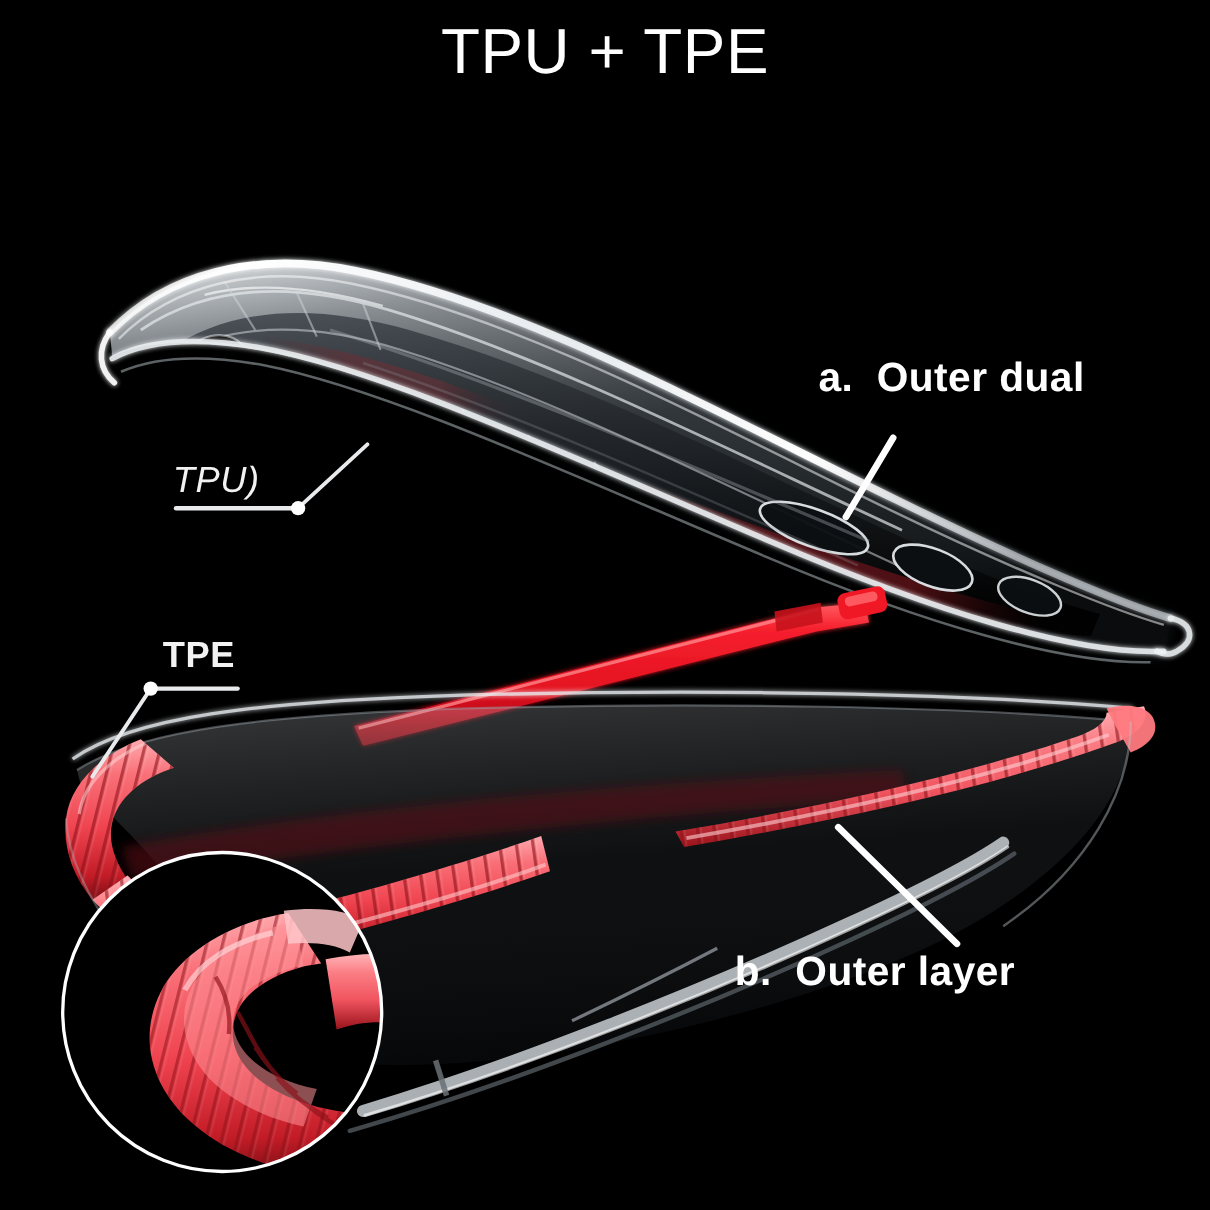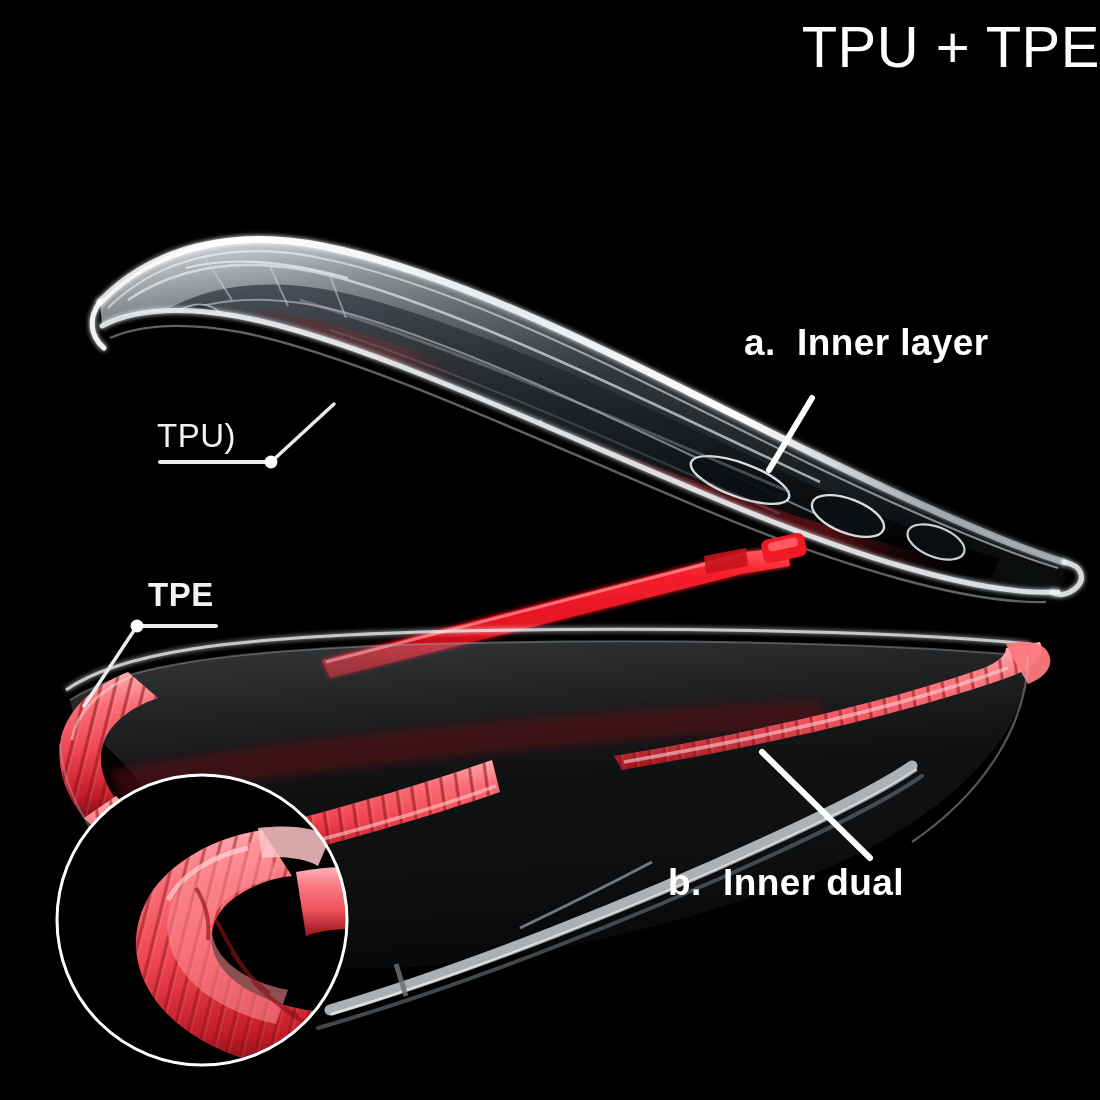"TPU + TPE" .title-block { text-align: right -> center }
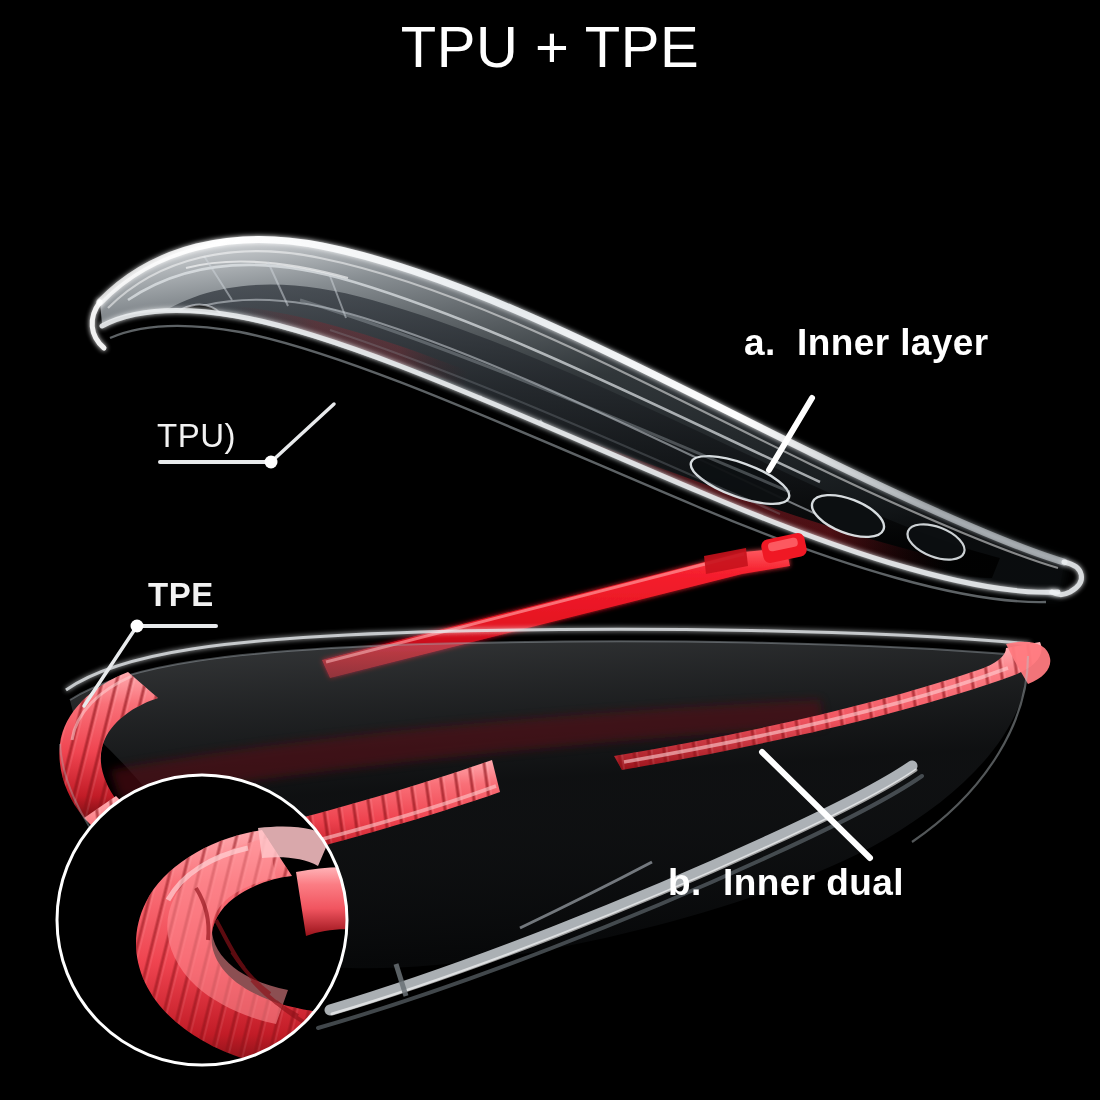"a. Inner layer" div.callout { text: Inner layer -> Outer dual }
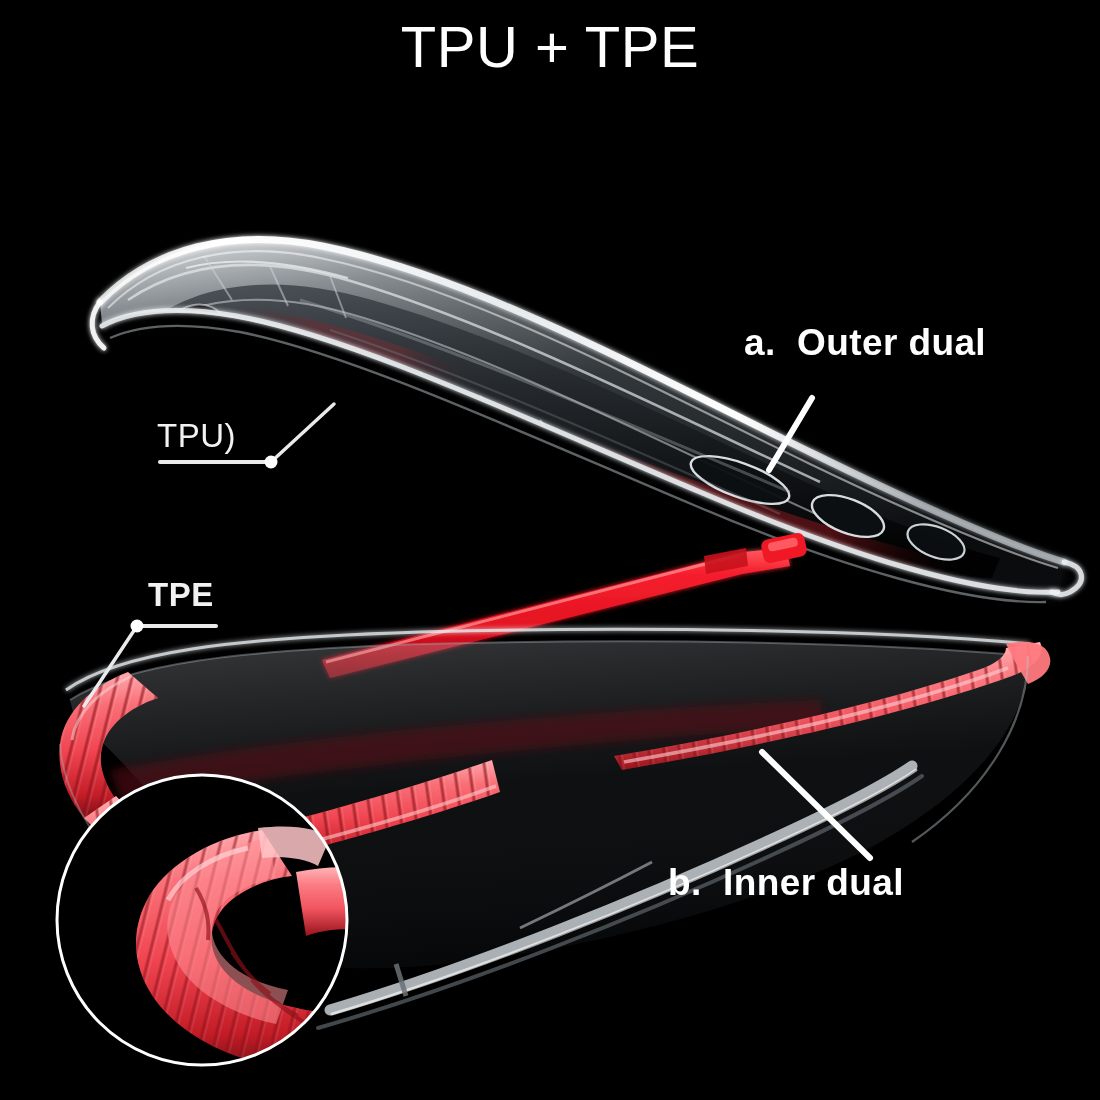"TPU)" .matlabel-tpu { font-style: none -> italic }
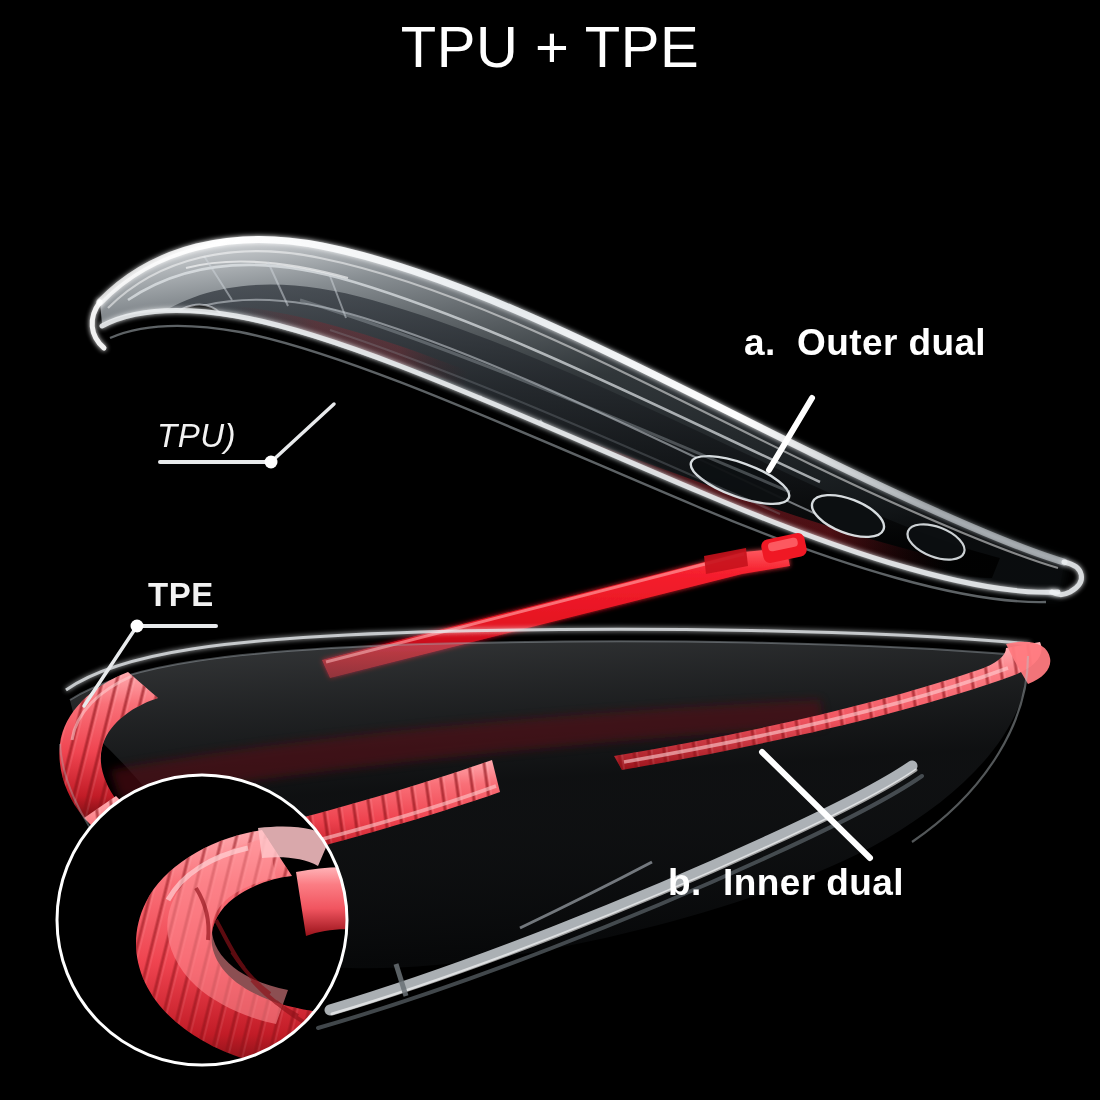"b. Inner dual" div.callout { text: Inner dual -> Outer layer }
